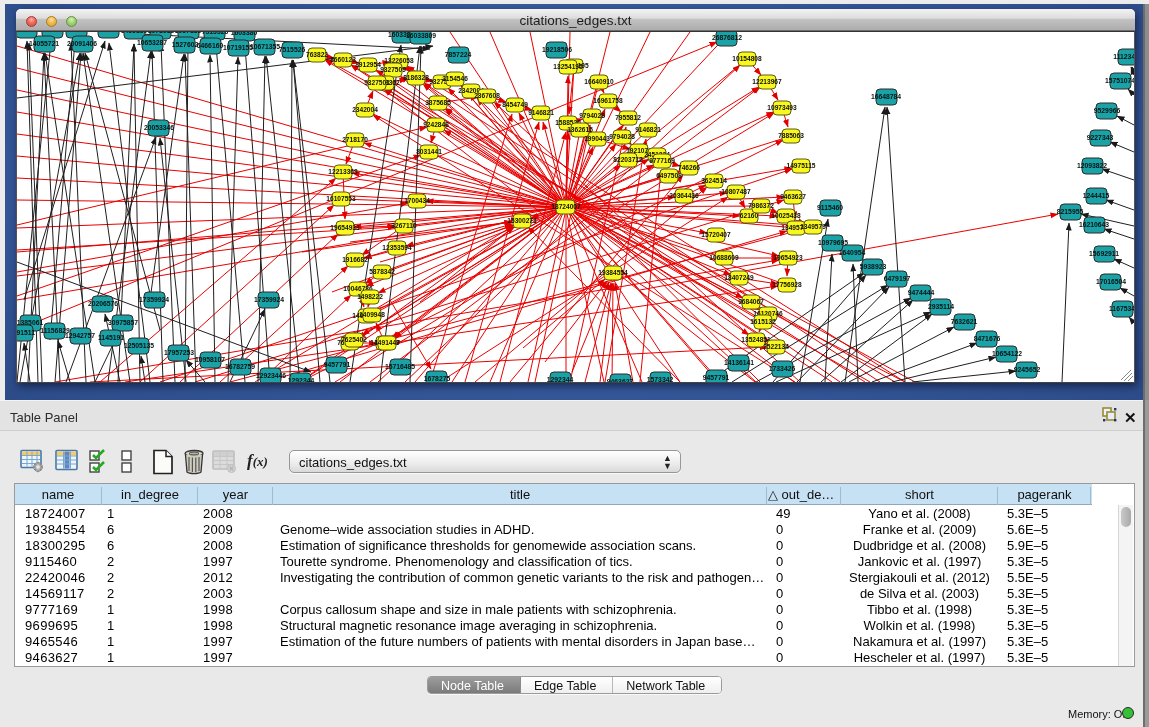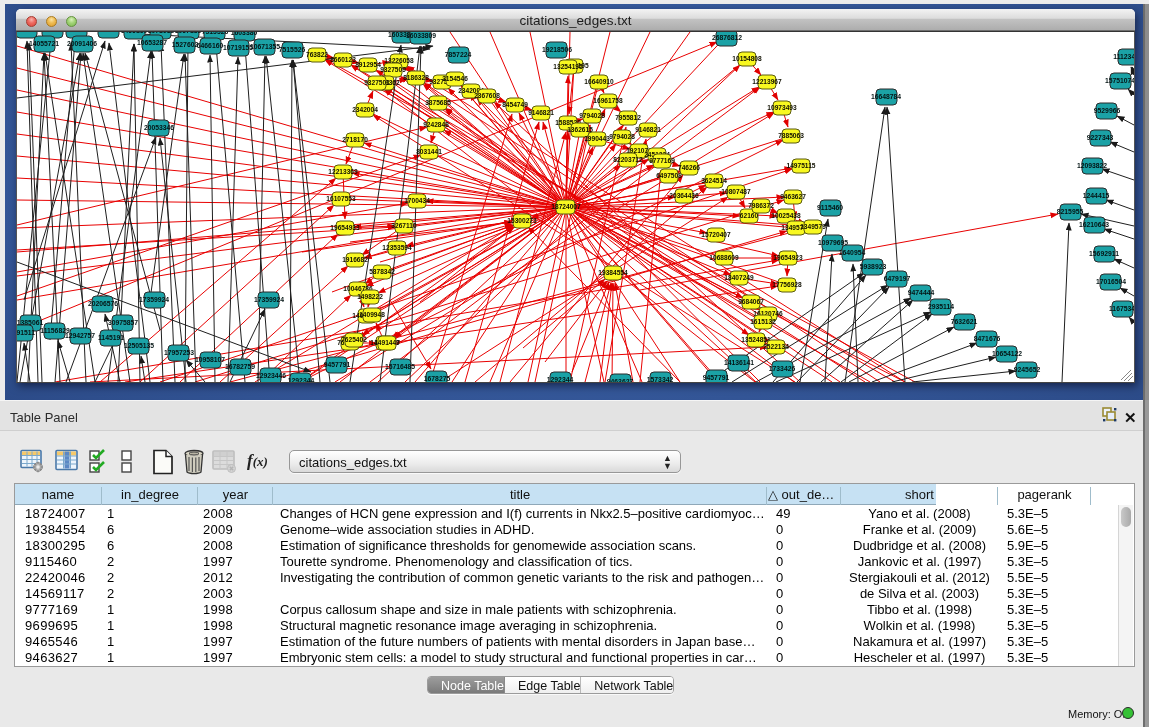"name" .thead { width: 921px -> 1077px }
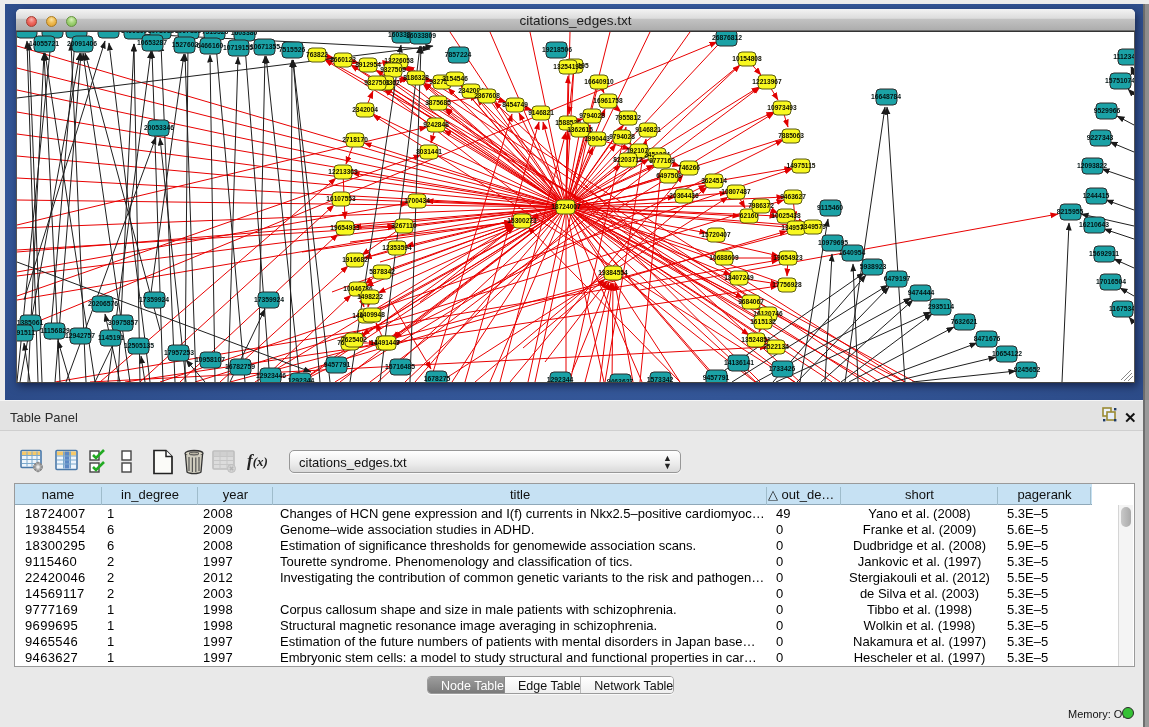"Changes of HCN gene expression" div.c3 { html: <div>Changes of HCN gene expression and I(f) currents in Nkx2.5–positive cardiomyoc…</div> -> none }
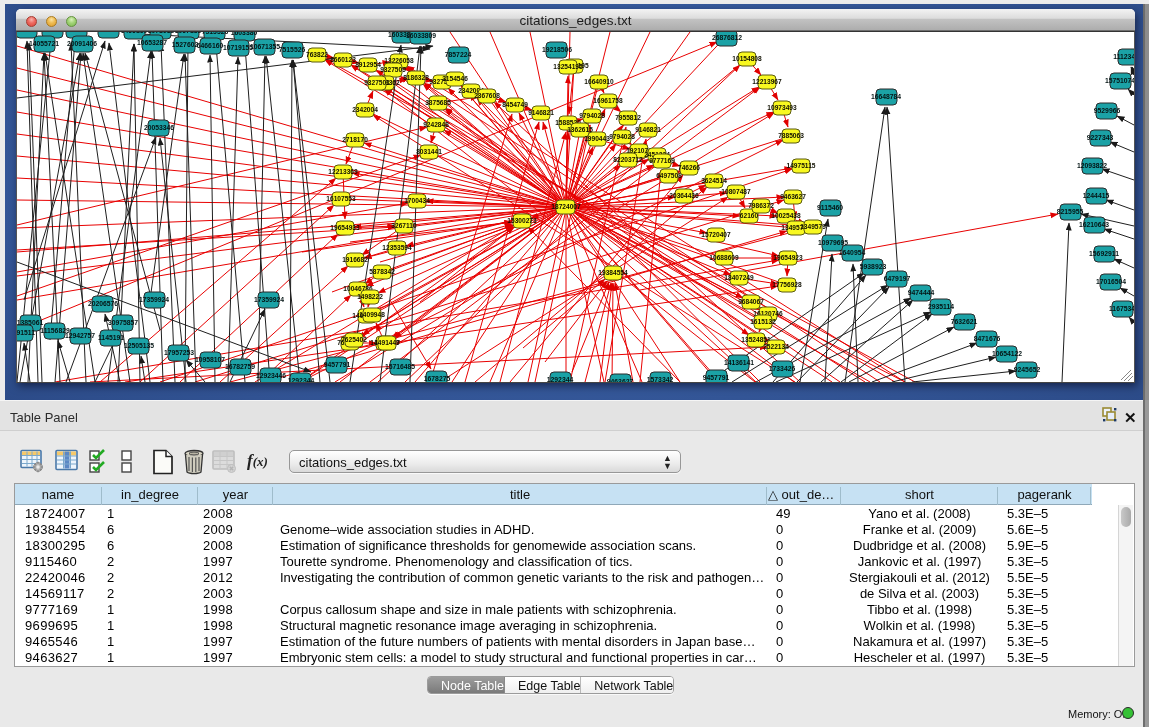"Embryonic stem cells: a model" div.c3 { html: <div>Embryonic stem cells: a model to study structural and functional properties in car…</div> -> none }
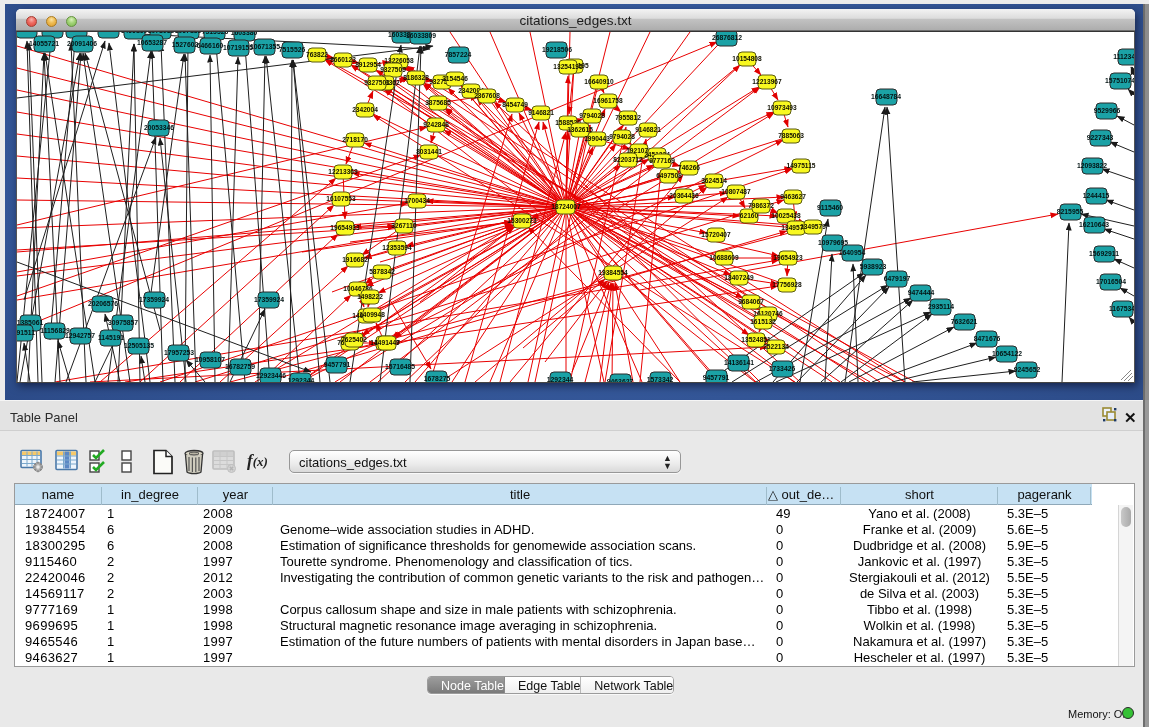"Node Table" .seg div { padding: 1px 0 0 13px -> 1px 16px 0 13px }
